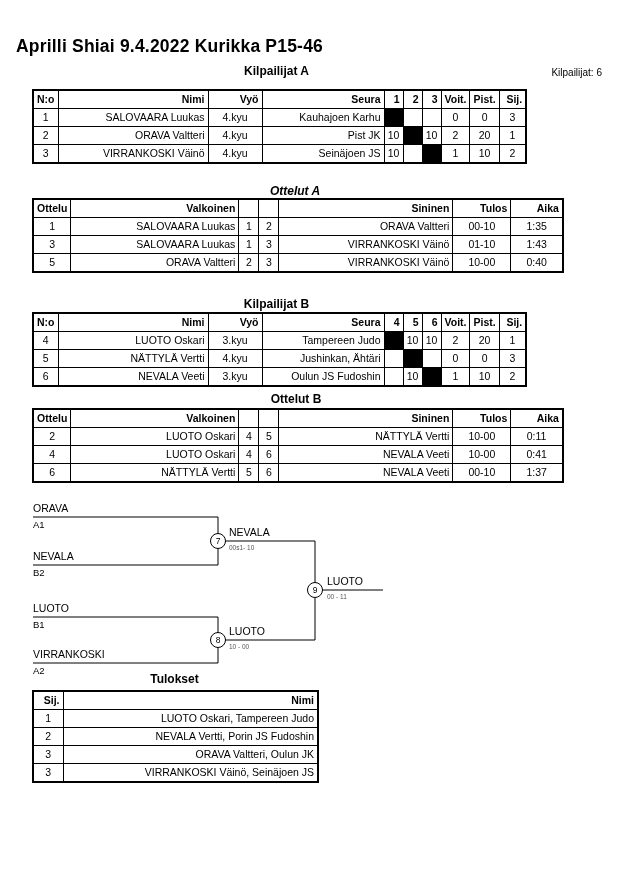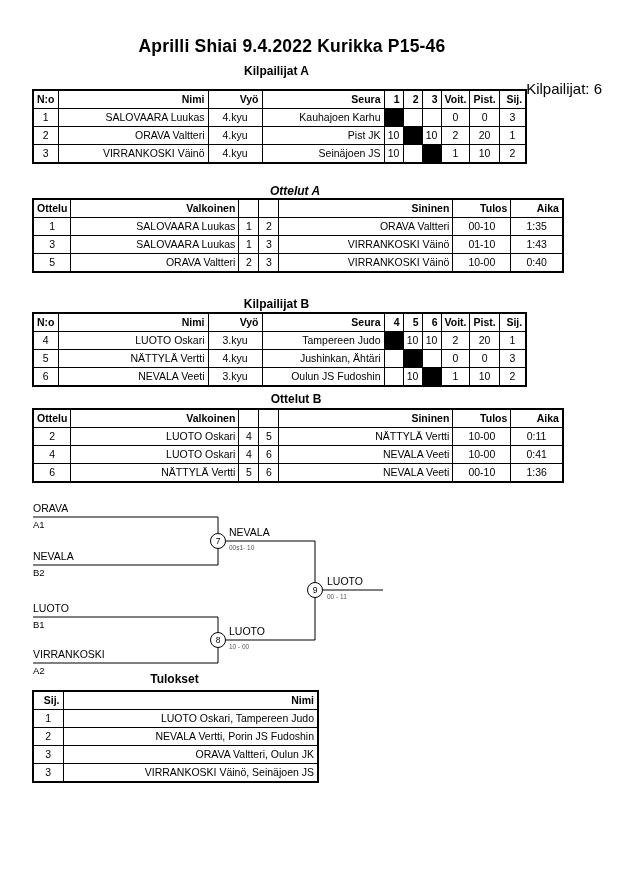"Aprilli Shiai 9.4.2022 Kurikka P15-46" .main-title { left: 0 -> 16px; text-align: center -> left }
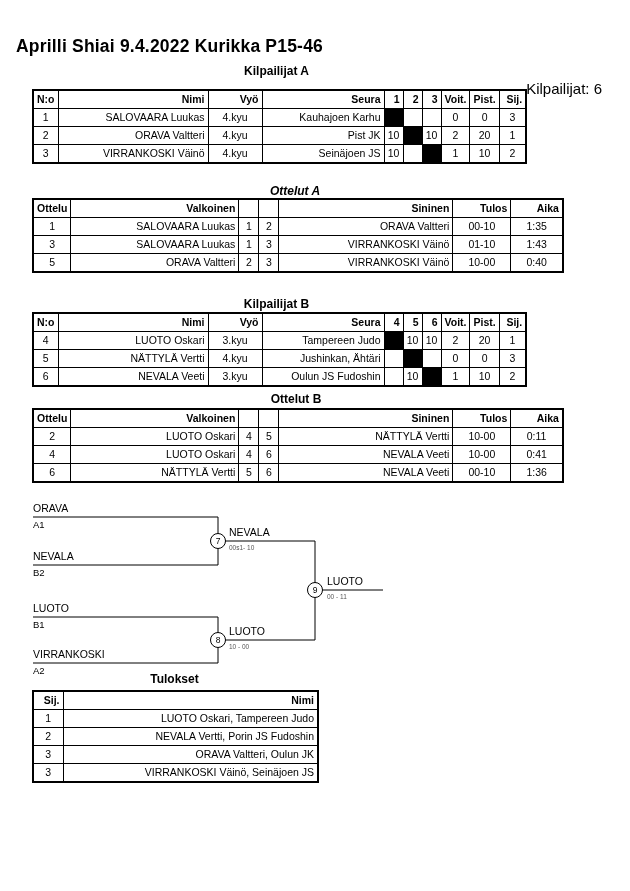"Kilpailijat: 6" .count { font-size: 15px -> 10px; margin-top: 13px -> none }
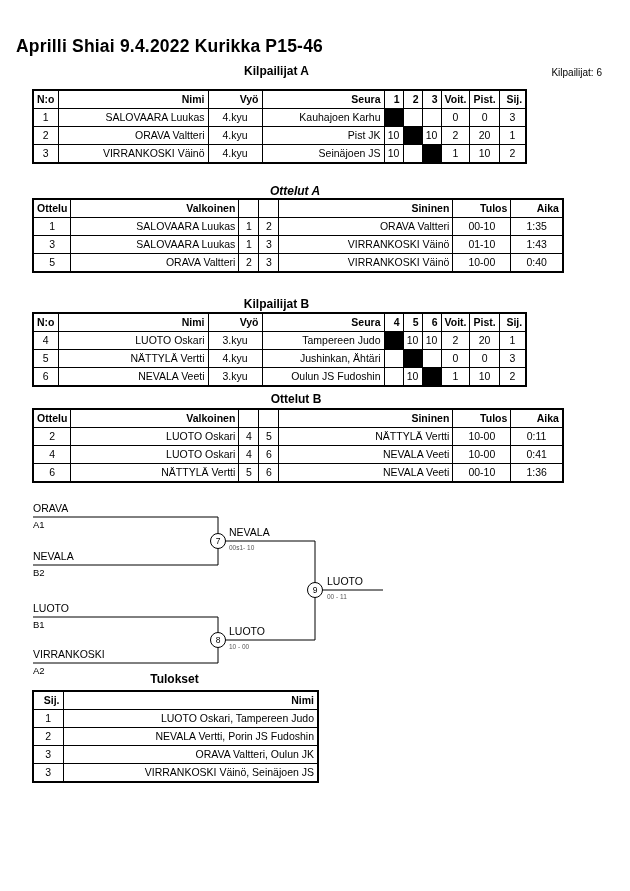"1:36" td.c { text: 1:36 -> 1:37 }
